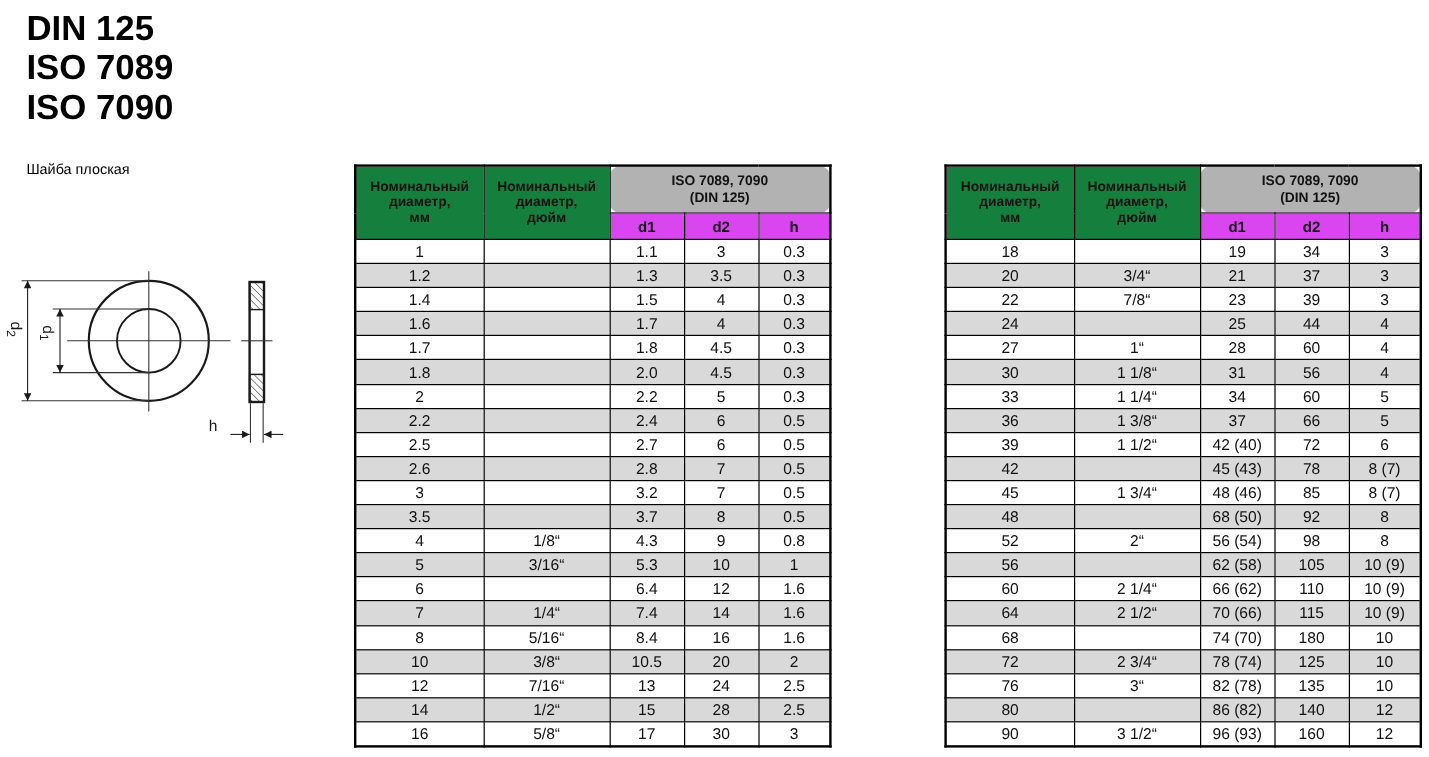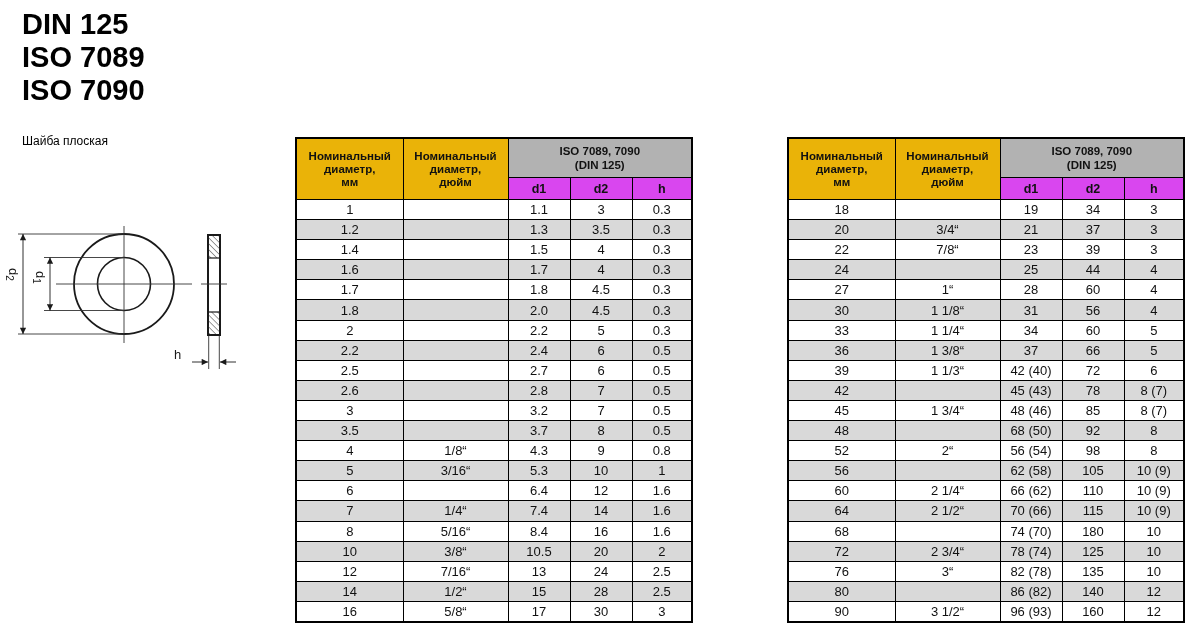"Номинальный" th.hdr-main { background: #eab308 -> #15803d }
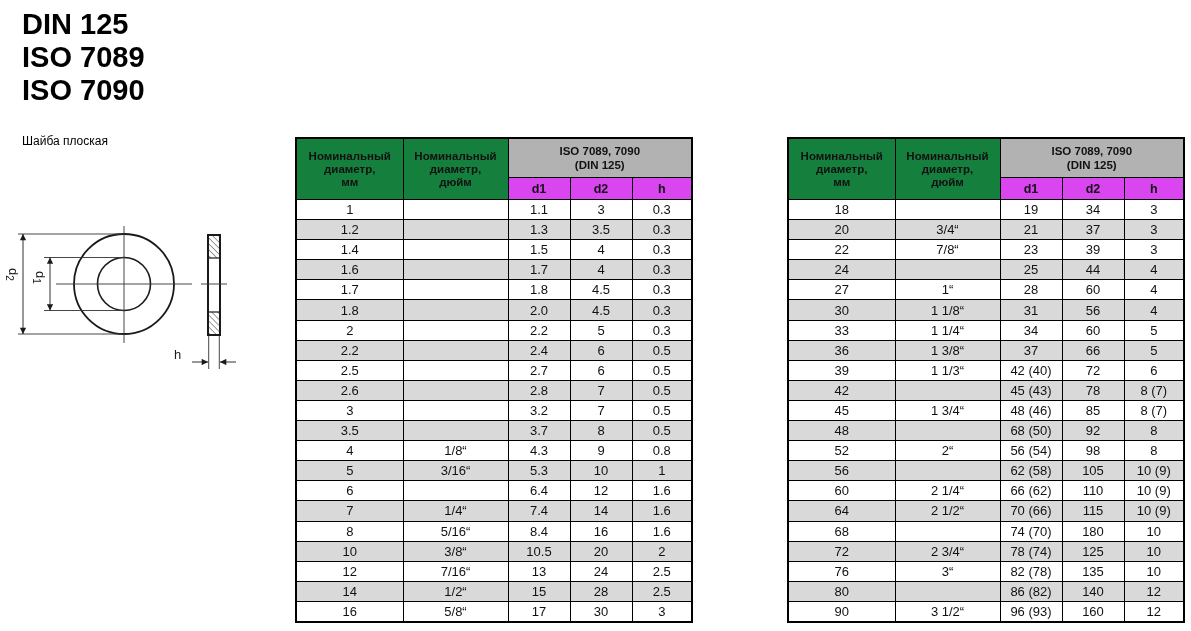"ISO 7089, 7090" th.hdr-iso { border-radius: none -> 10px }
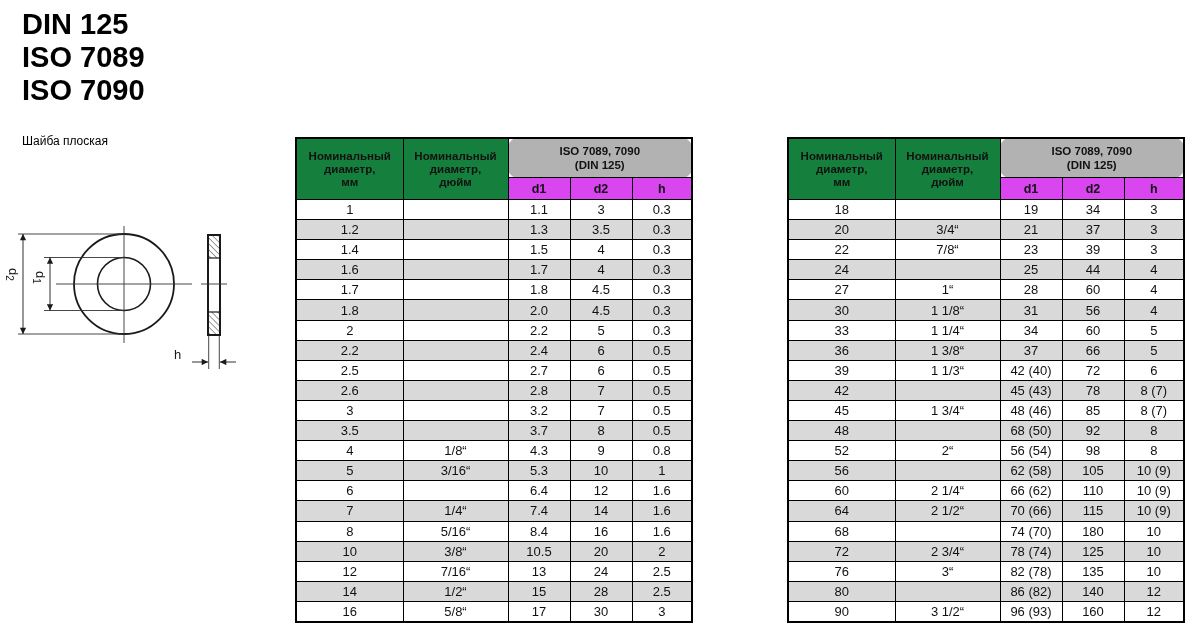"1 1/3“" td { text: 1/3 -> 1/2 }
